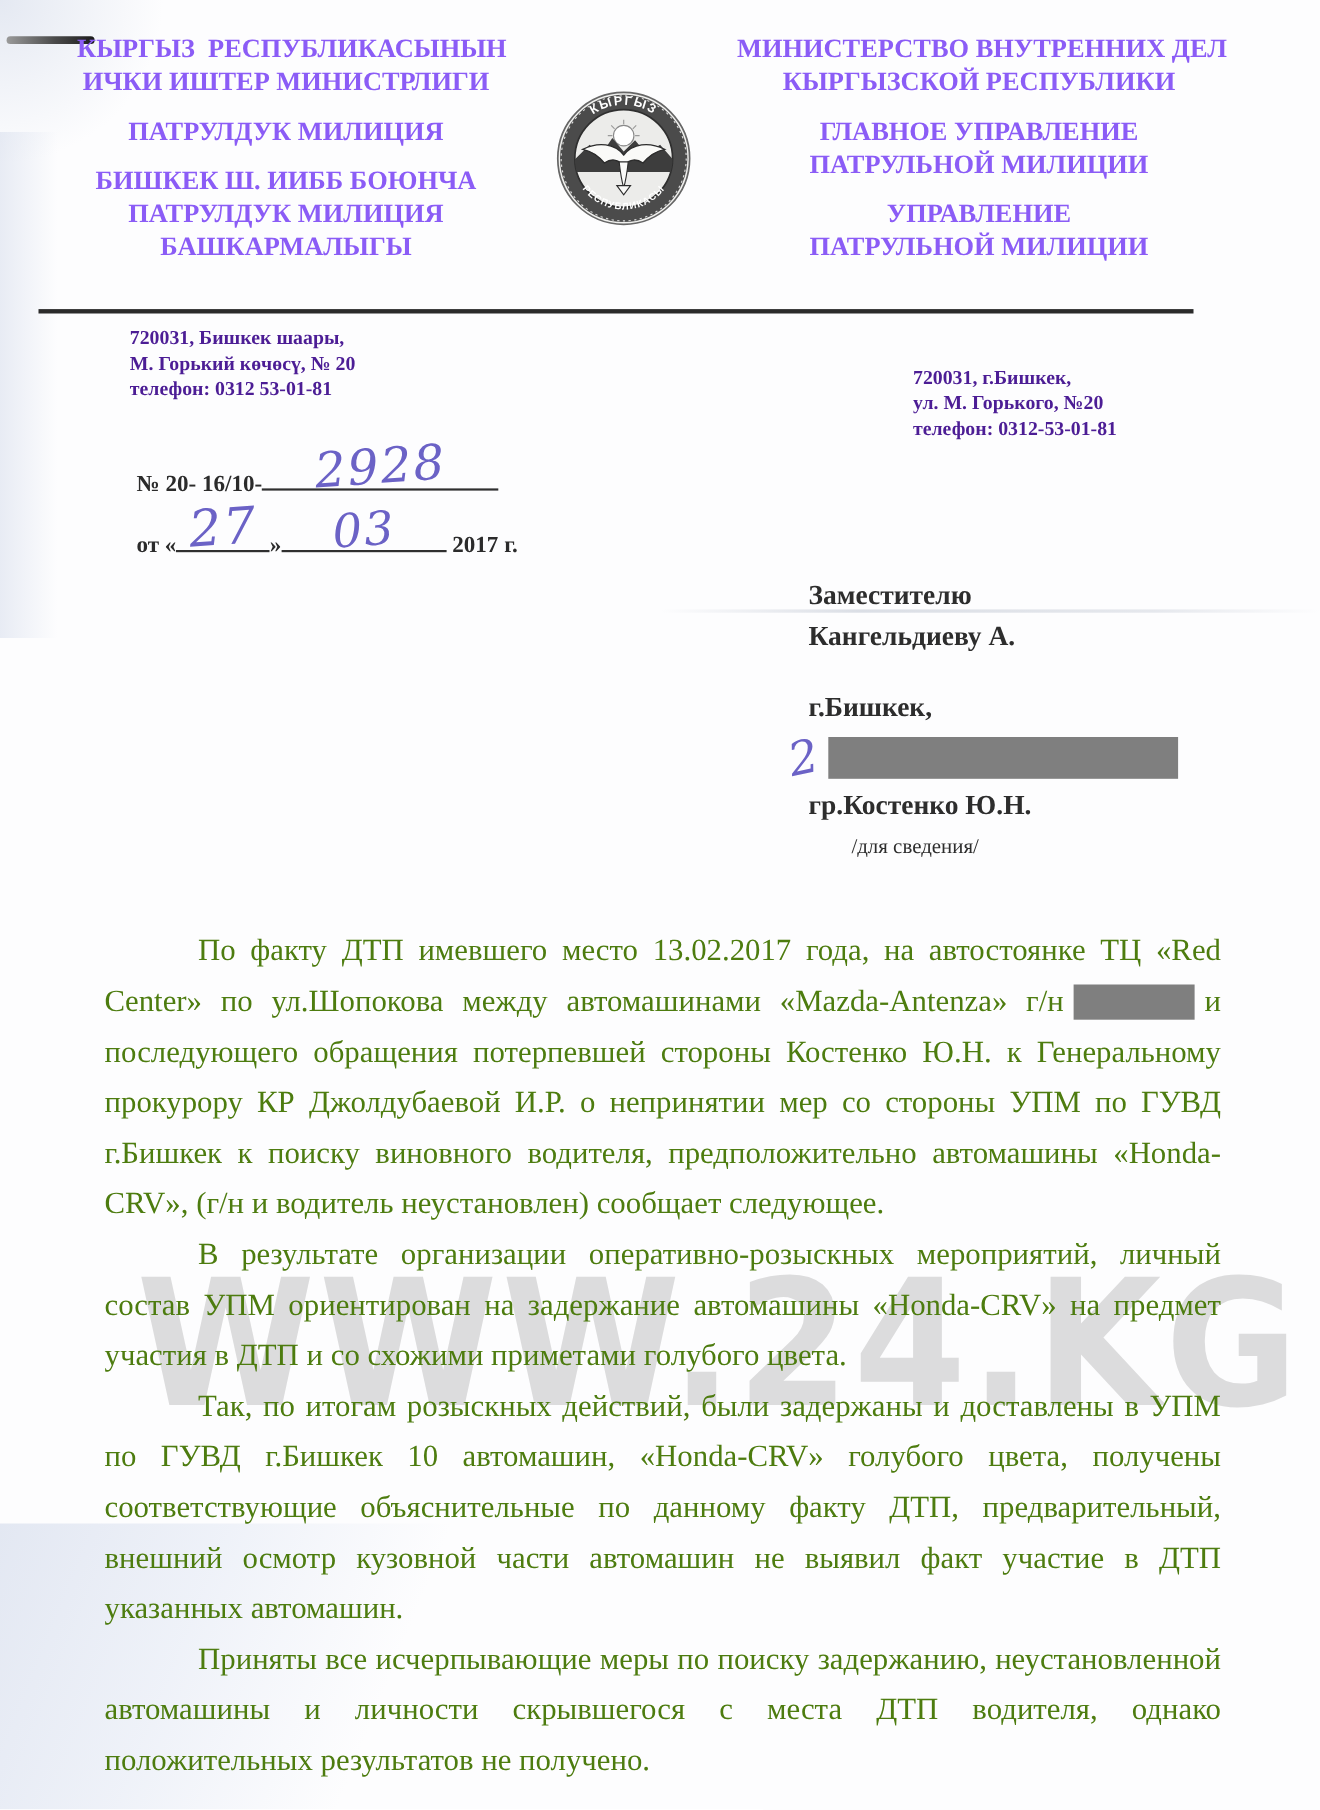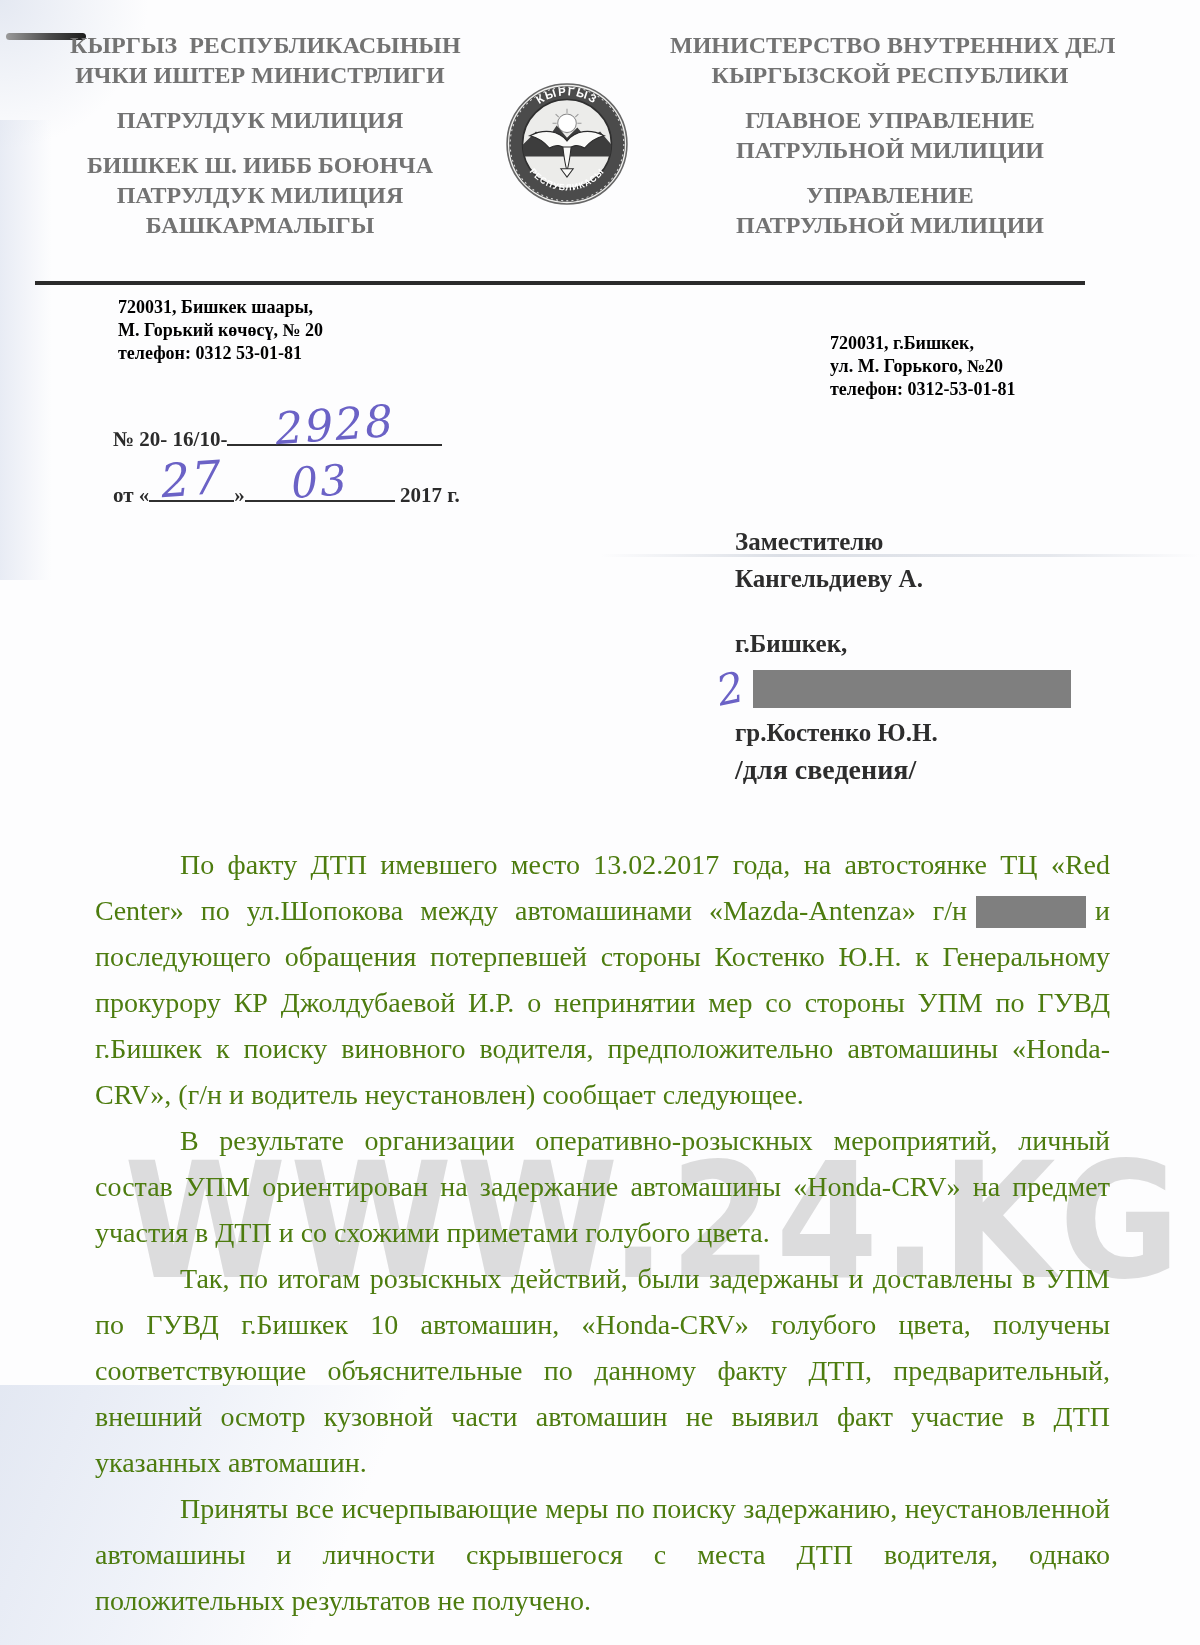"КЫРГЫЗ РЕСПУБЛИКАСЫНЫН" .org { color: #737373 -> #8b5cf6 }
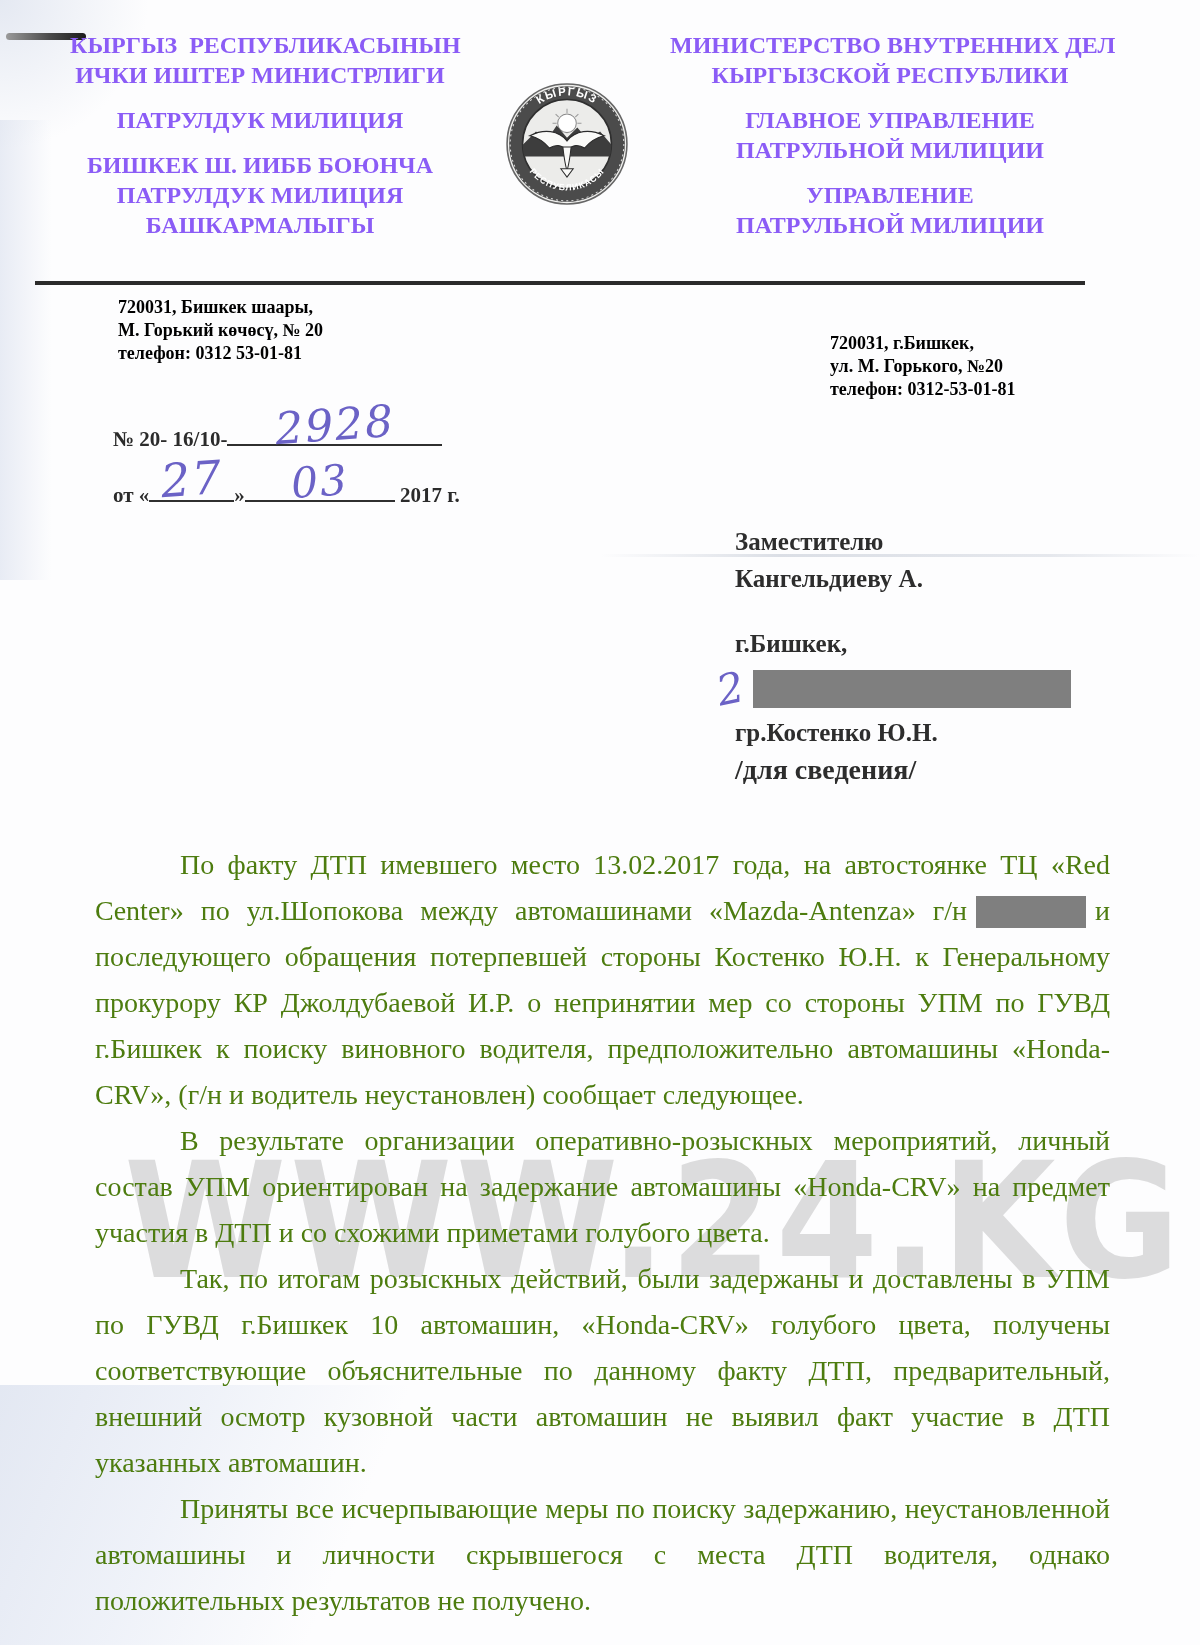"720031, Бишкек шаары," .contact { color: #000000 -> #4c1d95 }
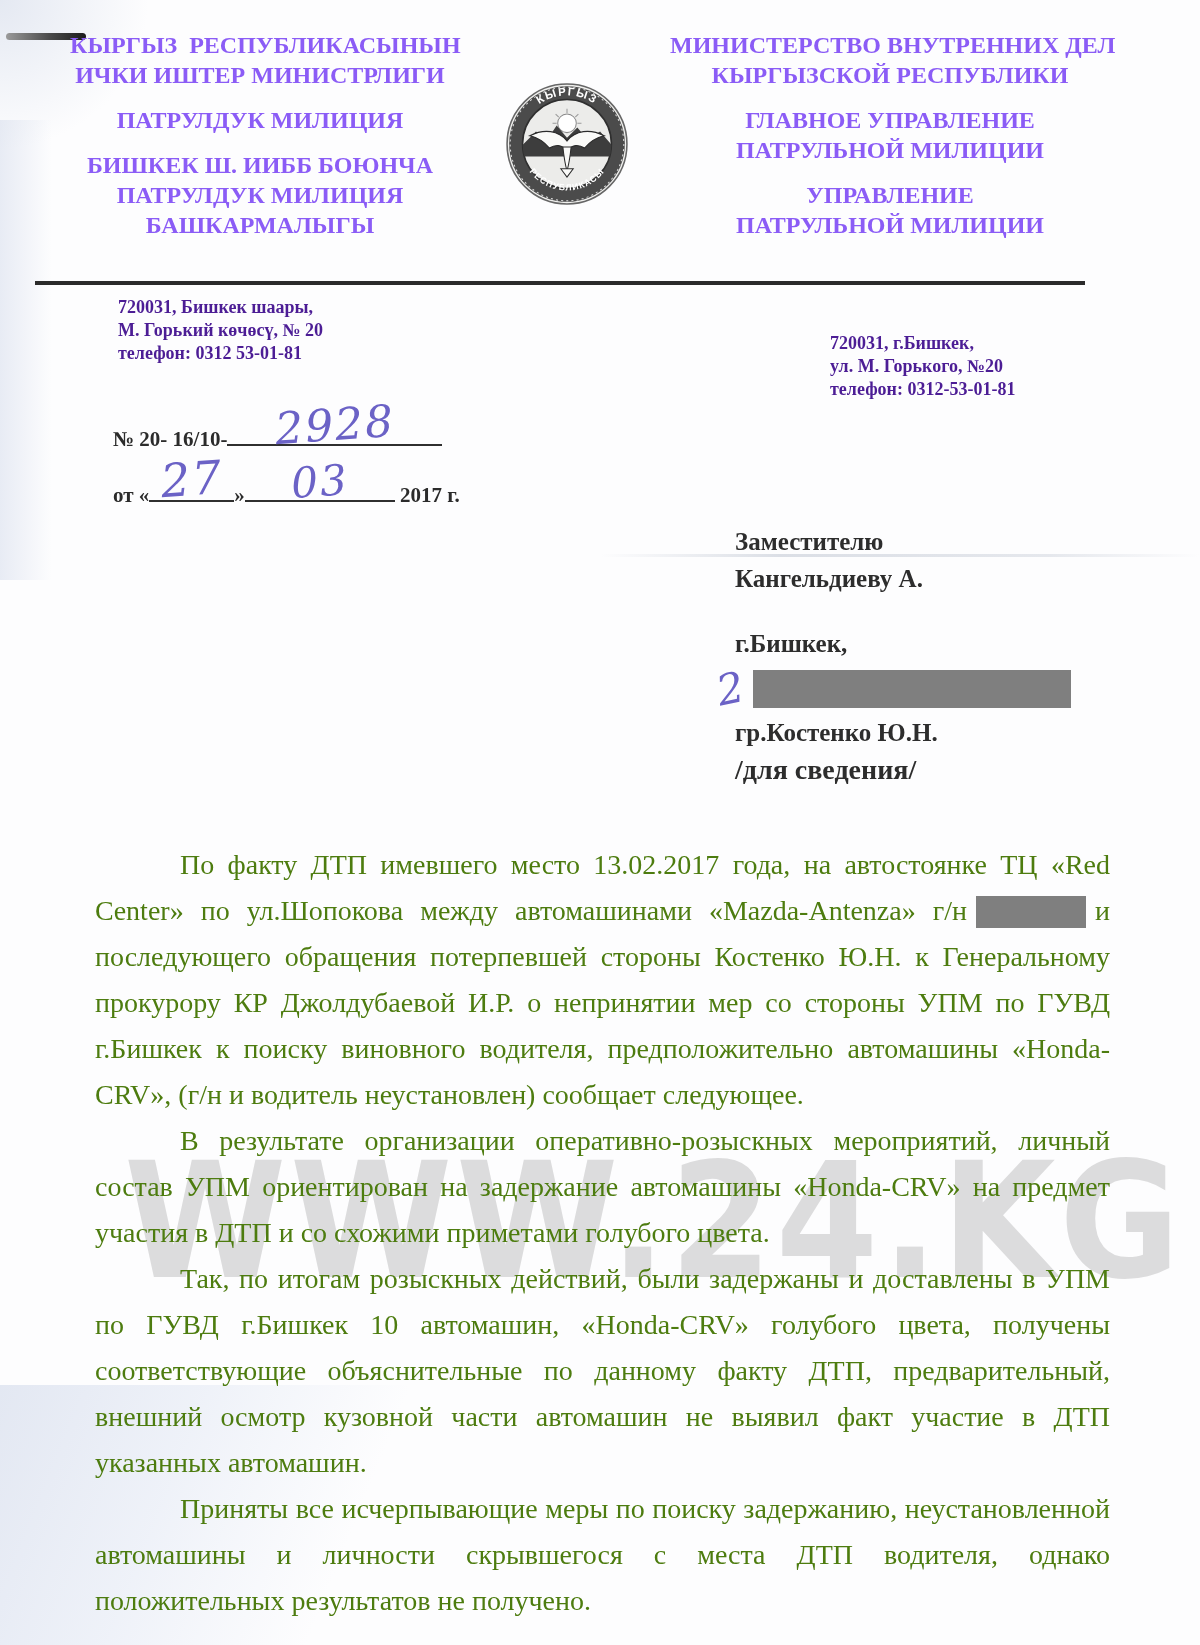"№ 20- 16/10-" .refblock { left: 113px -> 124px }
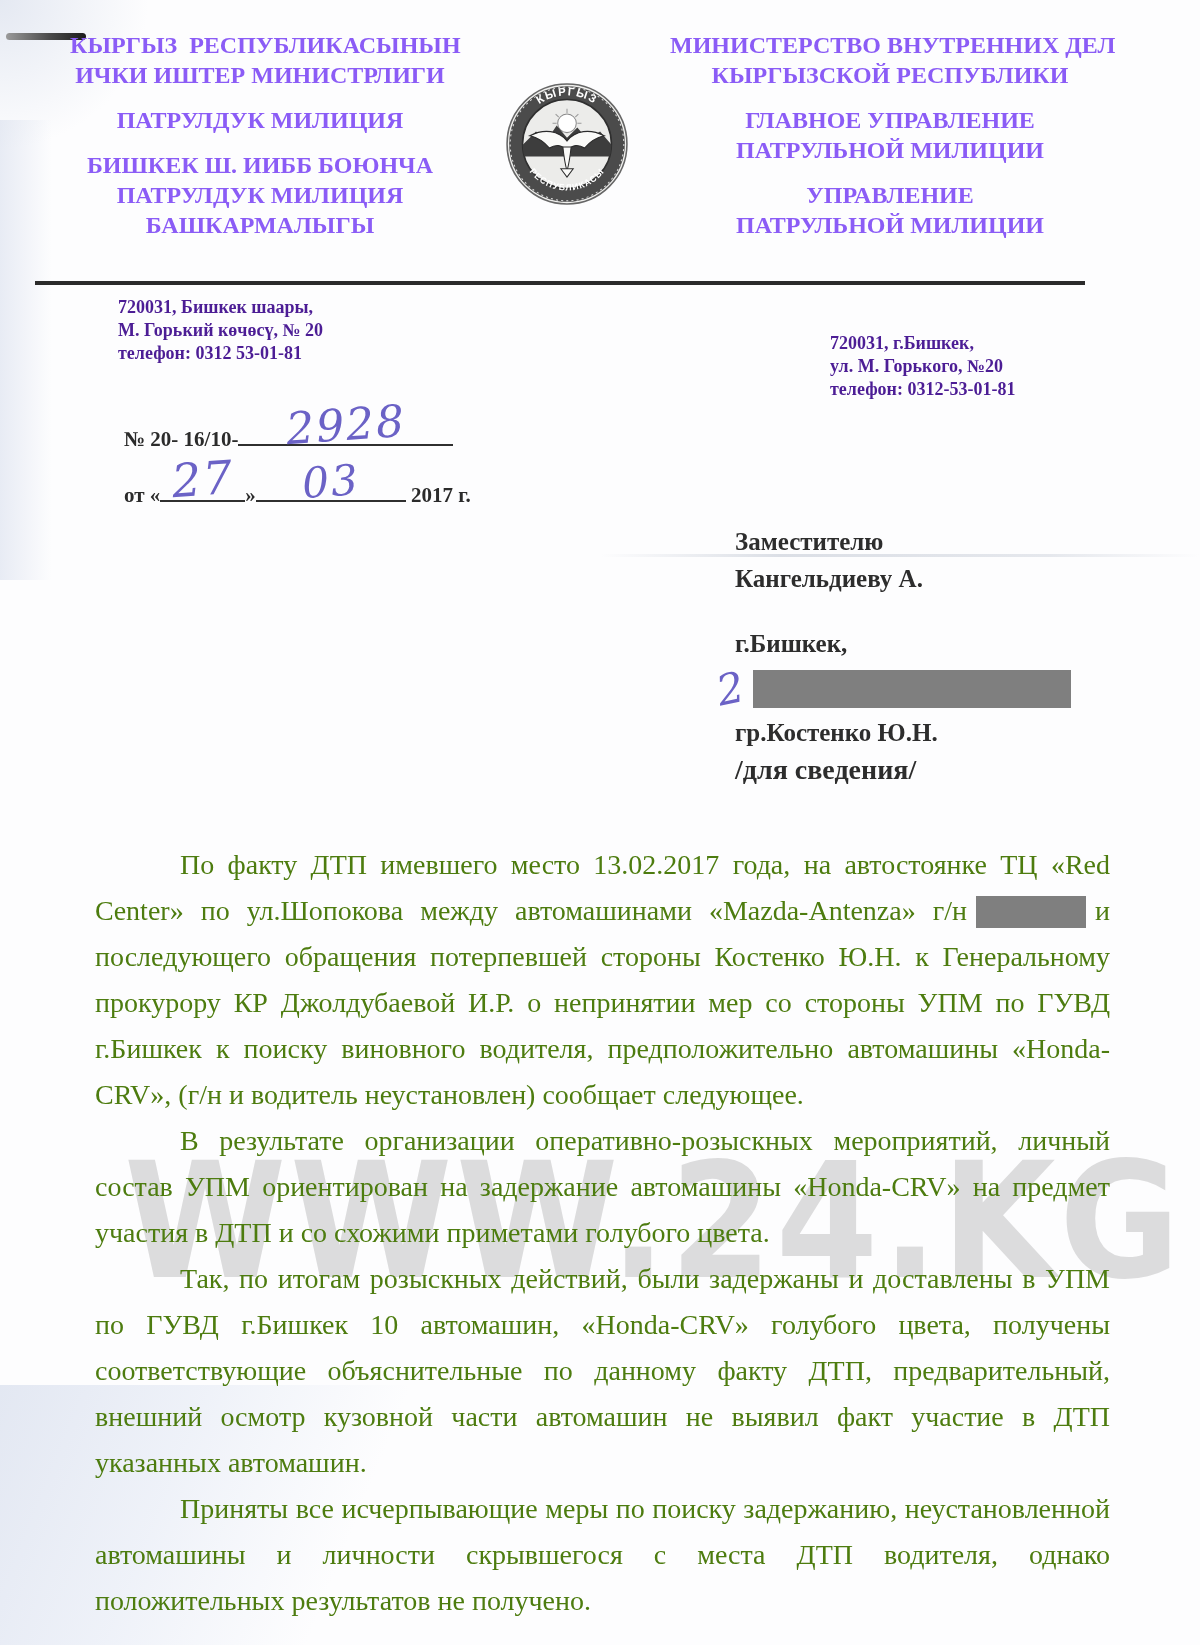"/для сведения/" .recipient .note { font-size: 28px -> 19px; font-weight: bold -> normal; margin-left: none -> 39px }
